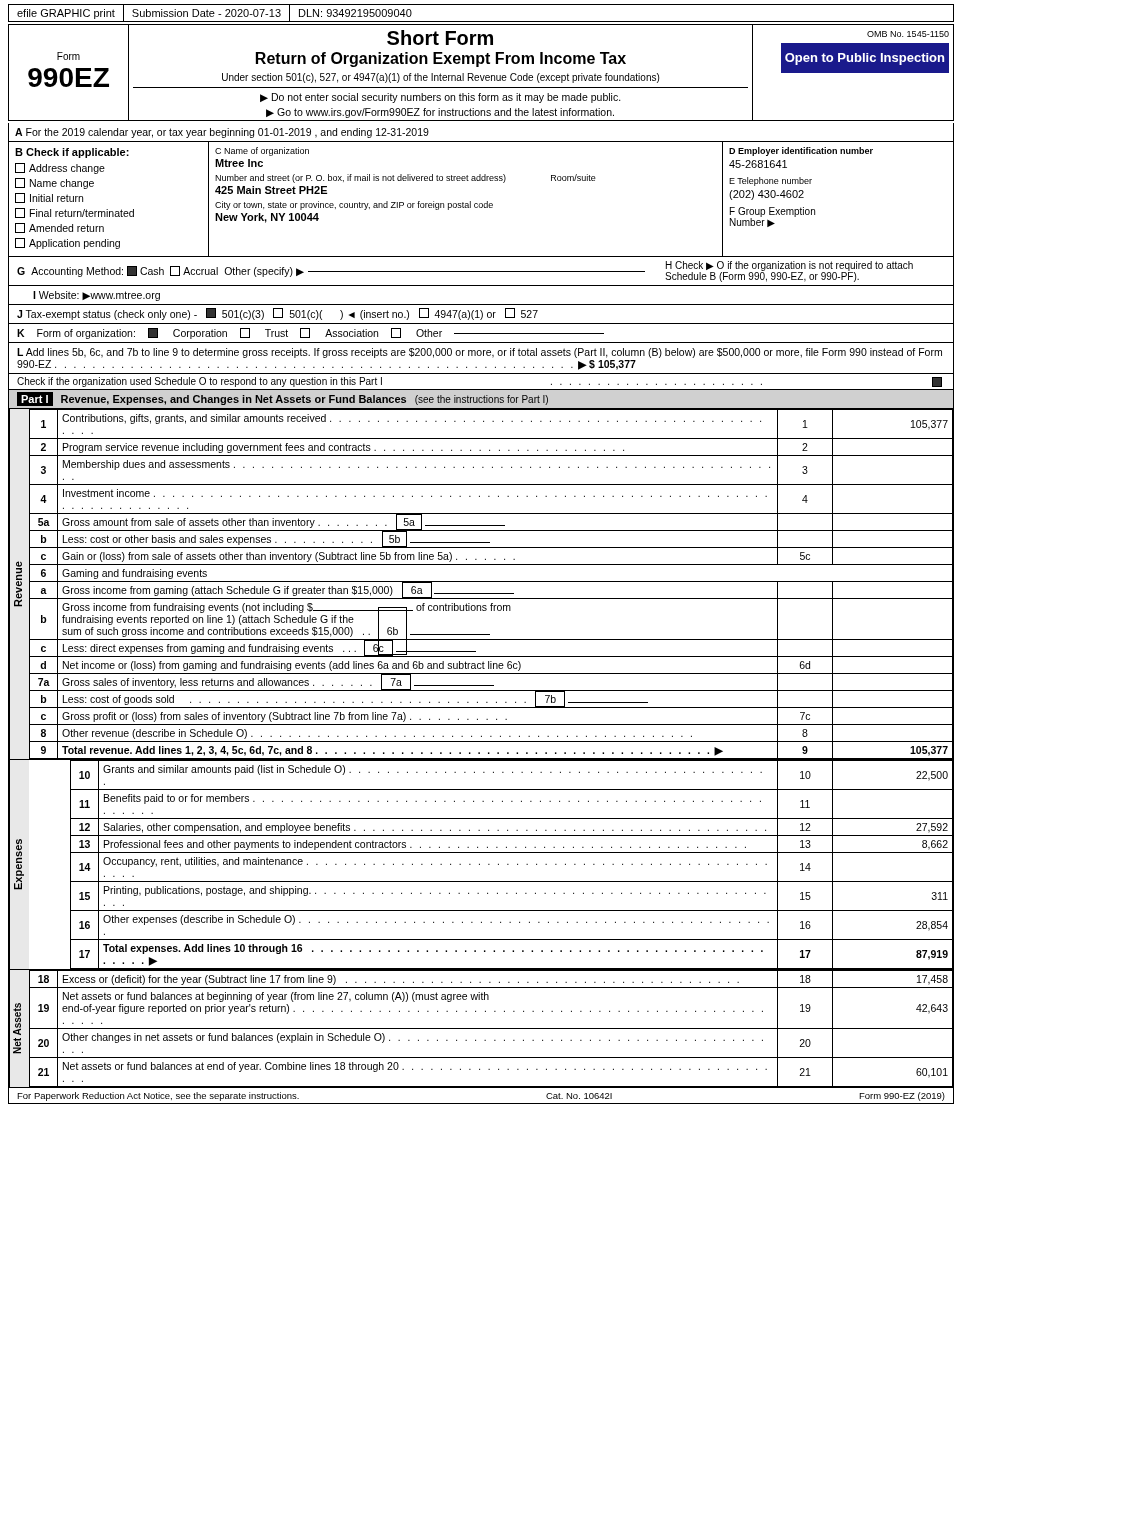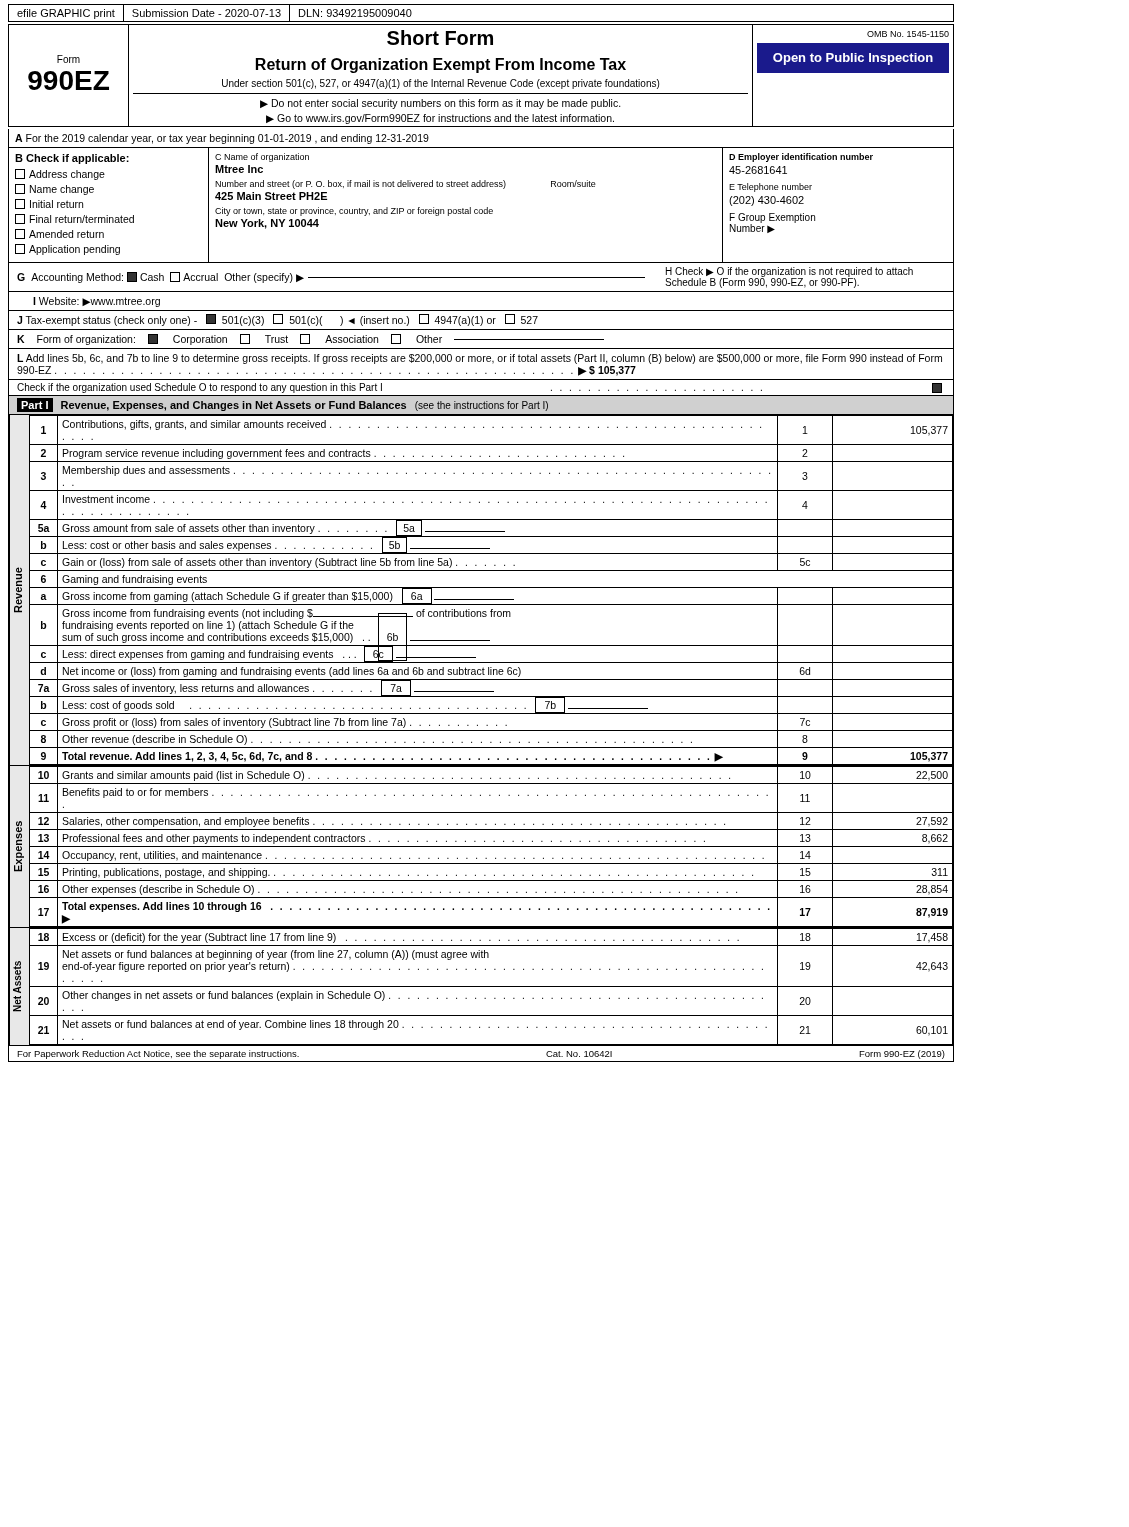"Short Form" .short-form-title { margin-bottom: 6px -> 0 }
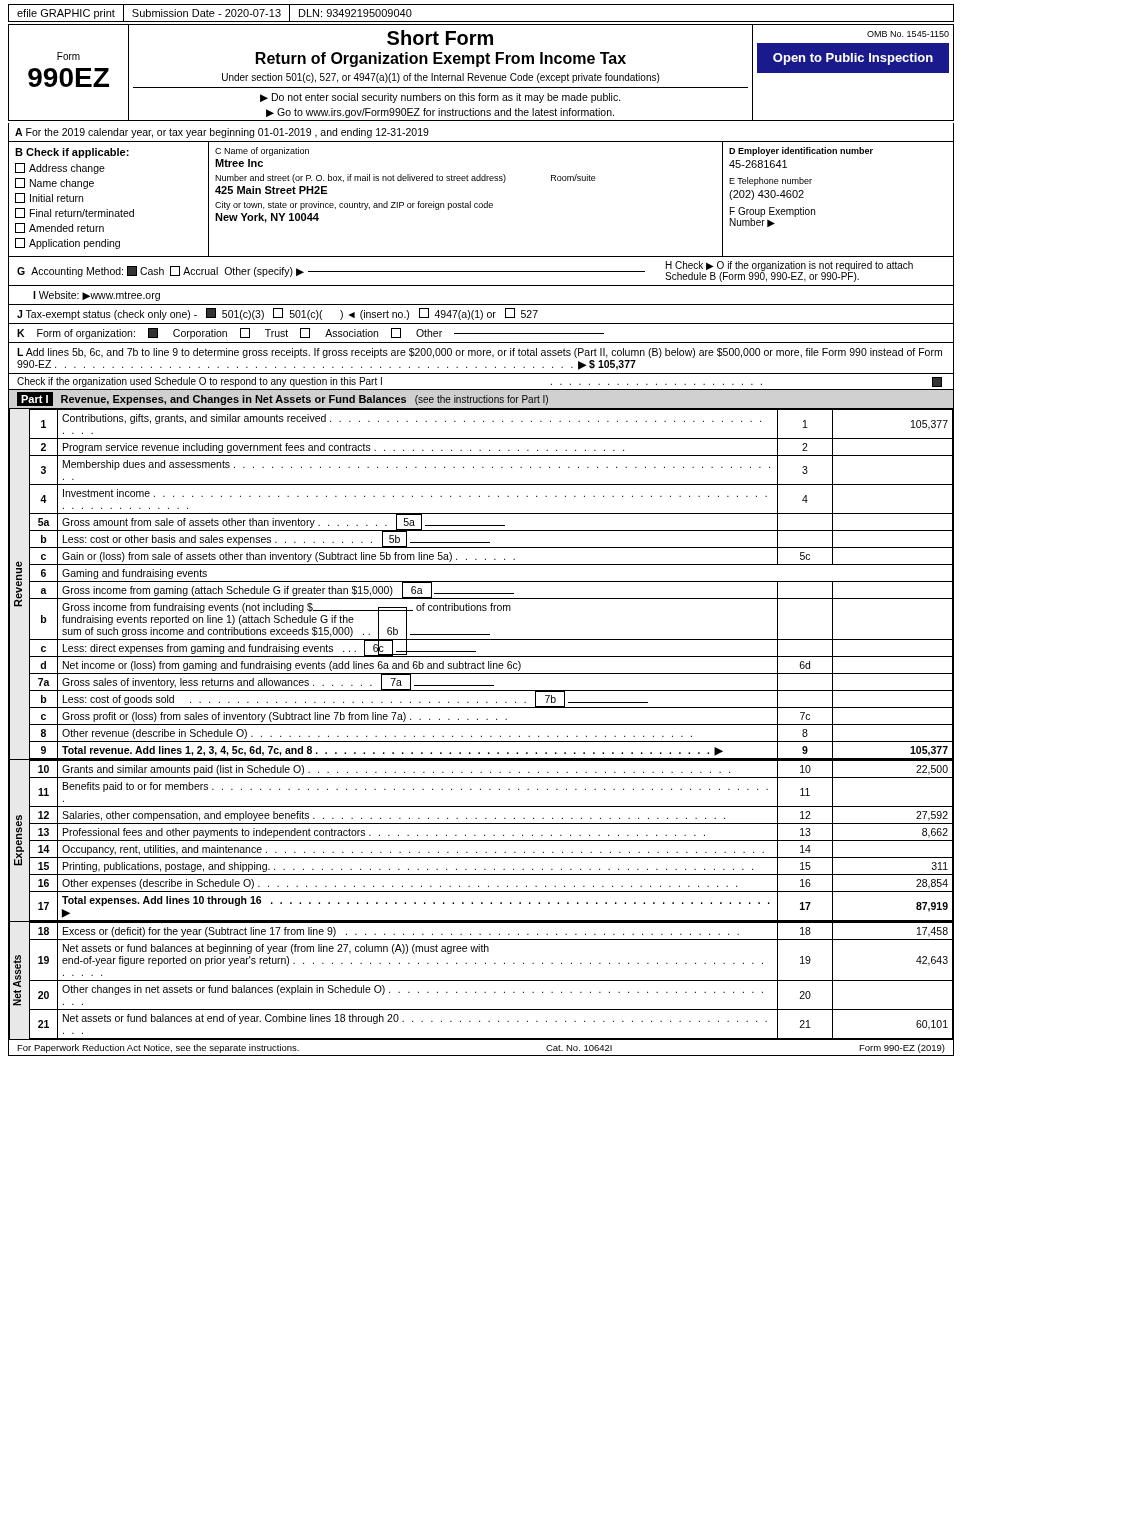"OMB No. 1545-1150" .instructions-box { align-items: none -> flex-end }
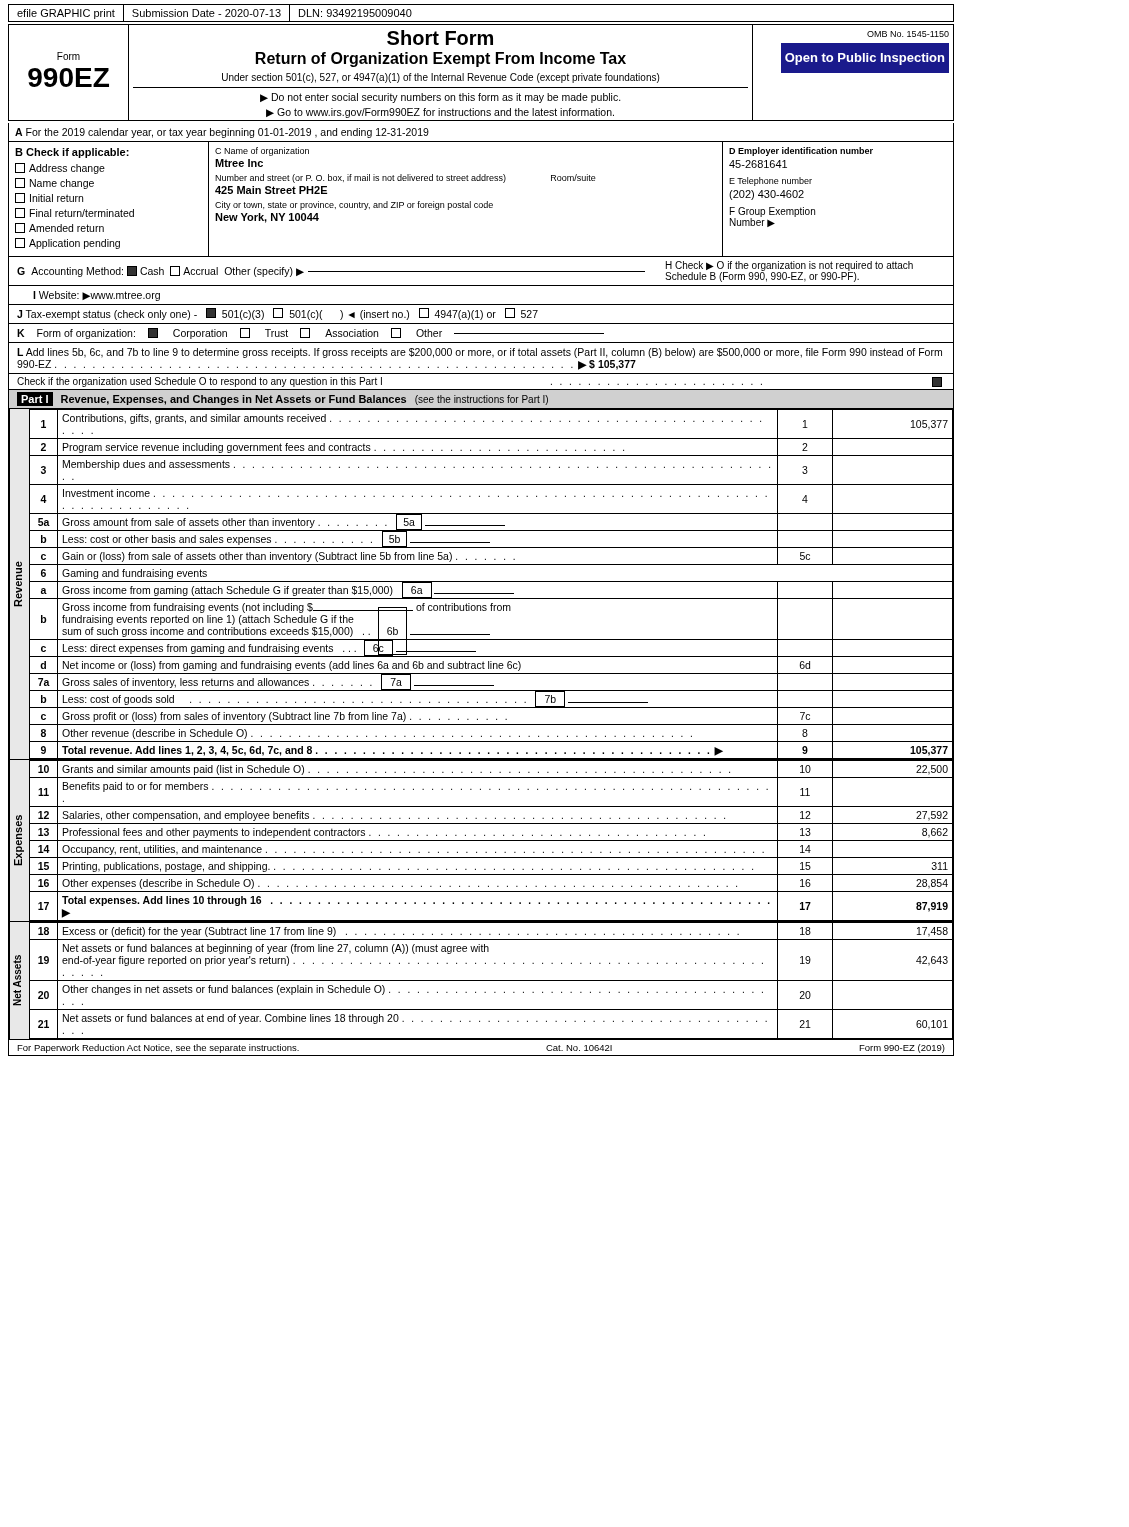"10" div { gap: none -> 41px }
